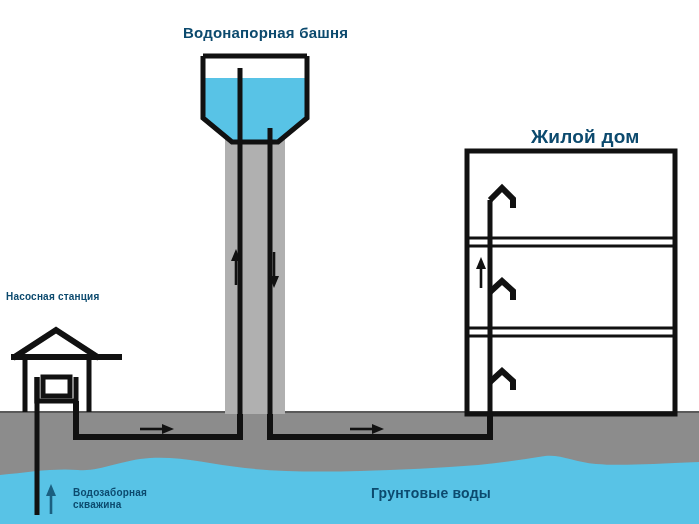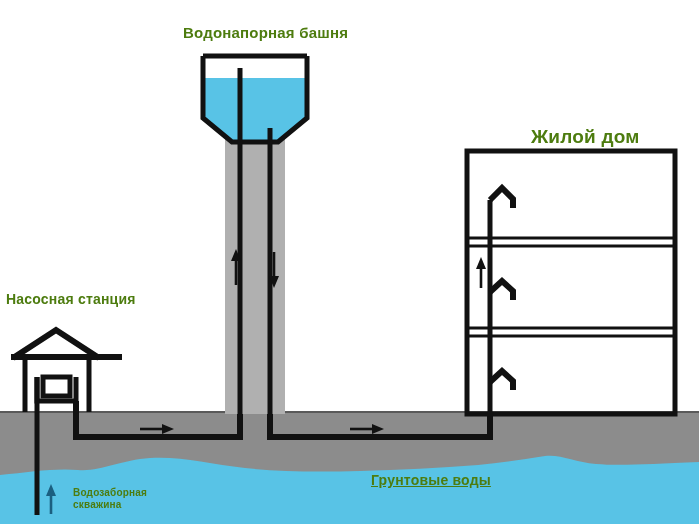"Водонапорная башня" .lbl { color: #4d7c0f -> #0c4a6e }
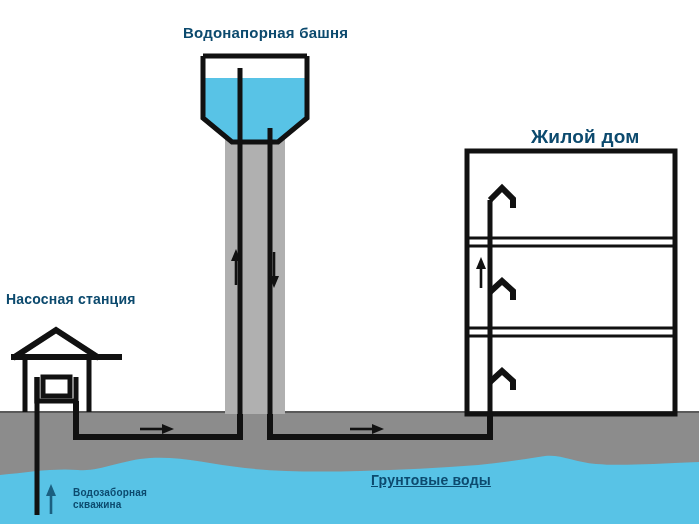"Насосная станция" #label-pump { font-size: 14px -> 10px }
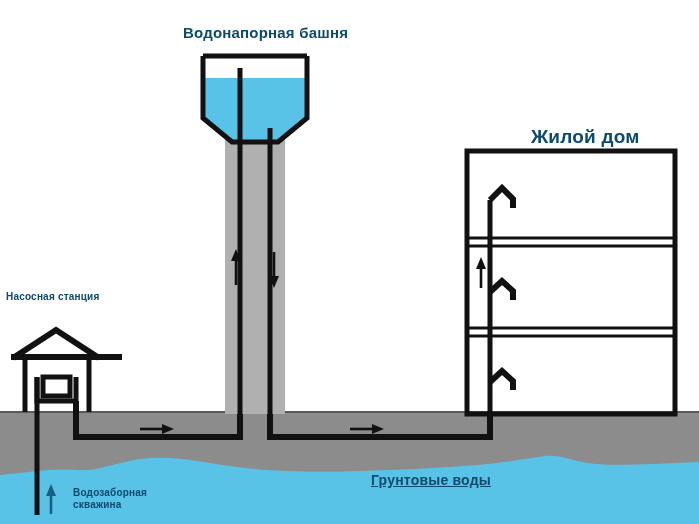"Грунтовые воды" #label-ground { text-decoration: underline -> none; top: 472px -> 485px }
